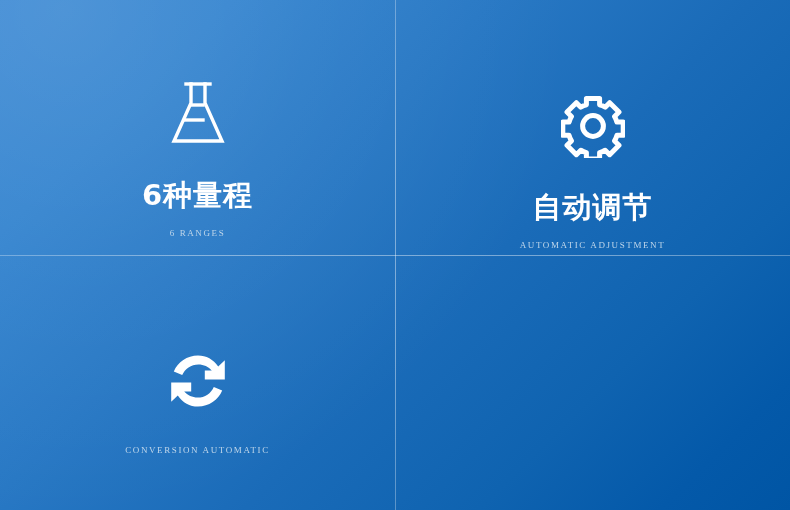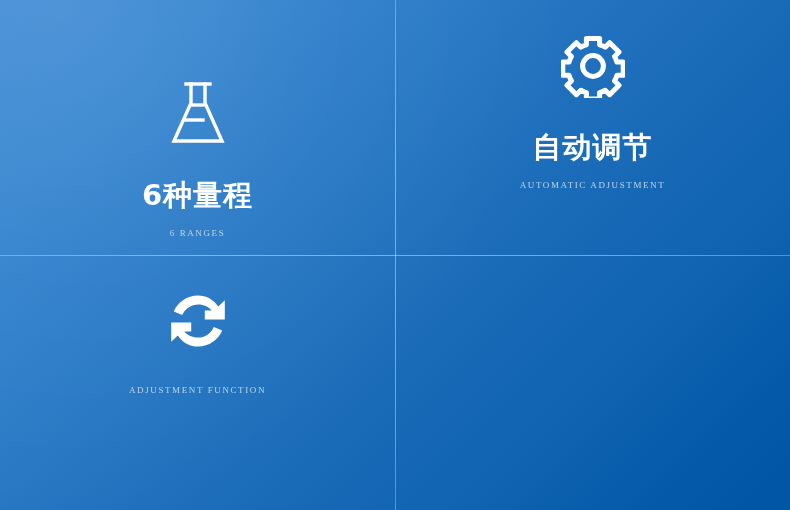"自动调节" .cell.r2 { padding-top: 28px -> 88px }
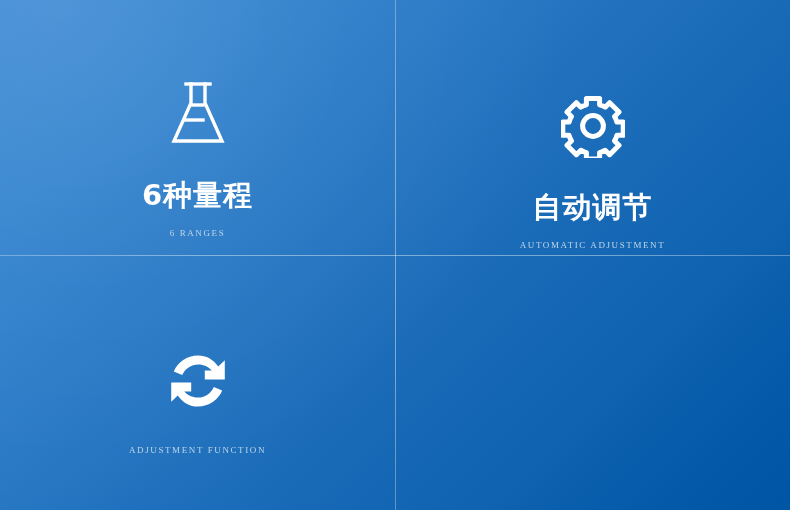"ADJUSTMENT FUNCTION" div.subtitle { text: ADJUSTMENT FUNCTION -> CONVERSION AUTOMATIC }
